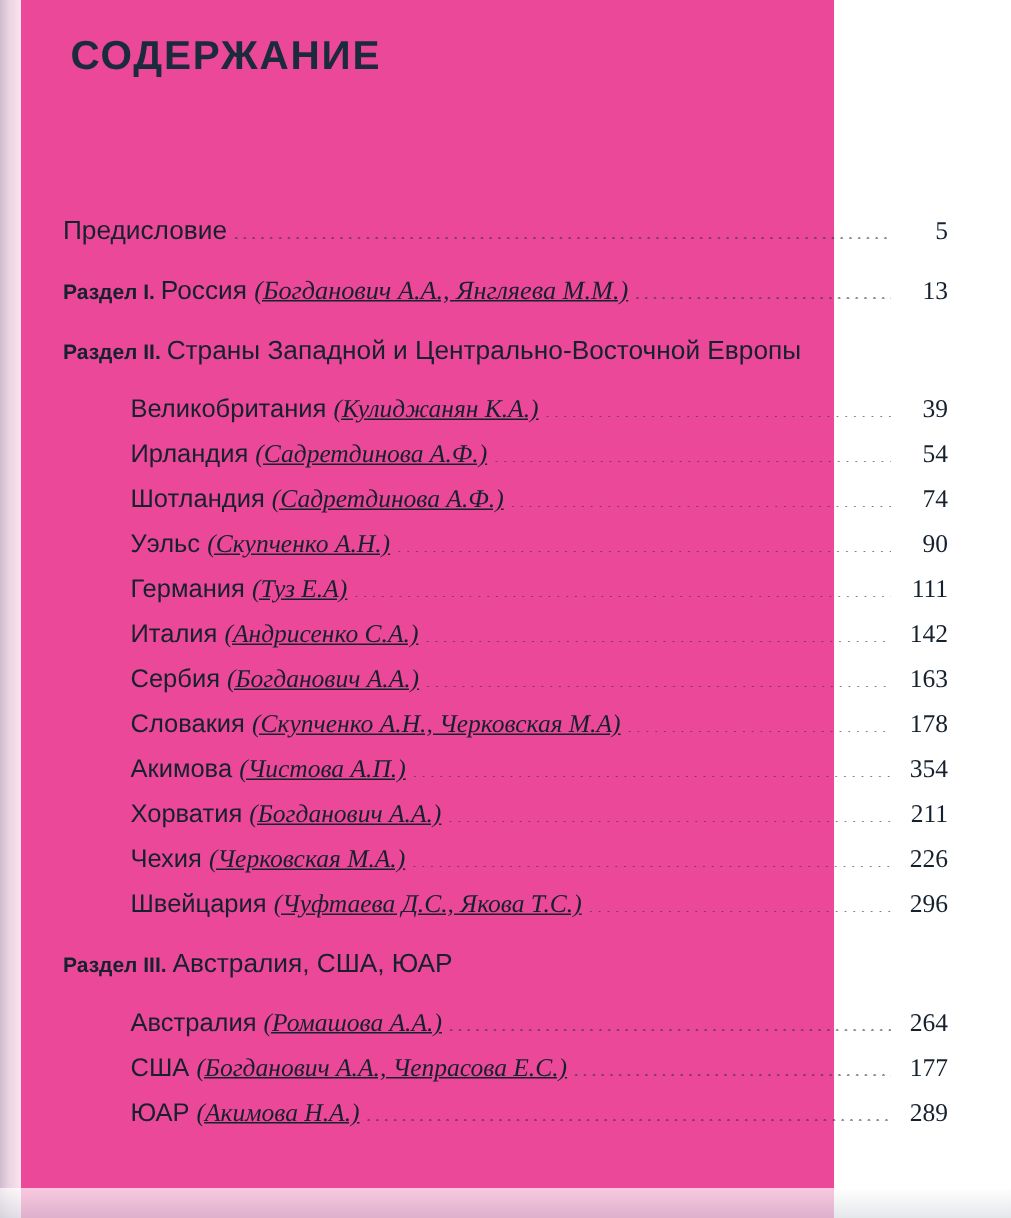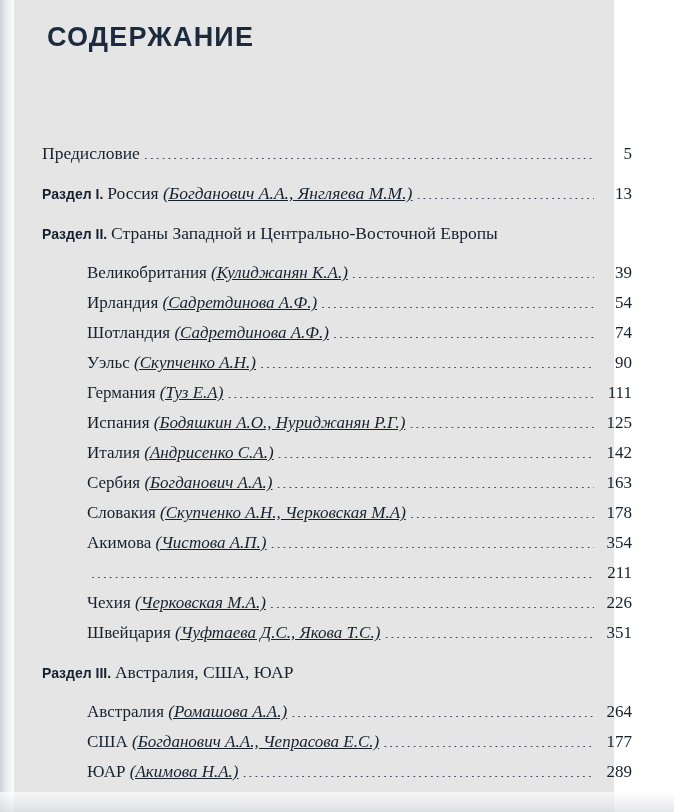"СОДЕРЖАНИЕ" .page { background: #e5e5e5 -> #ec4899; width: 614px -> 556px }
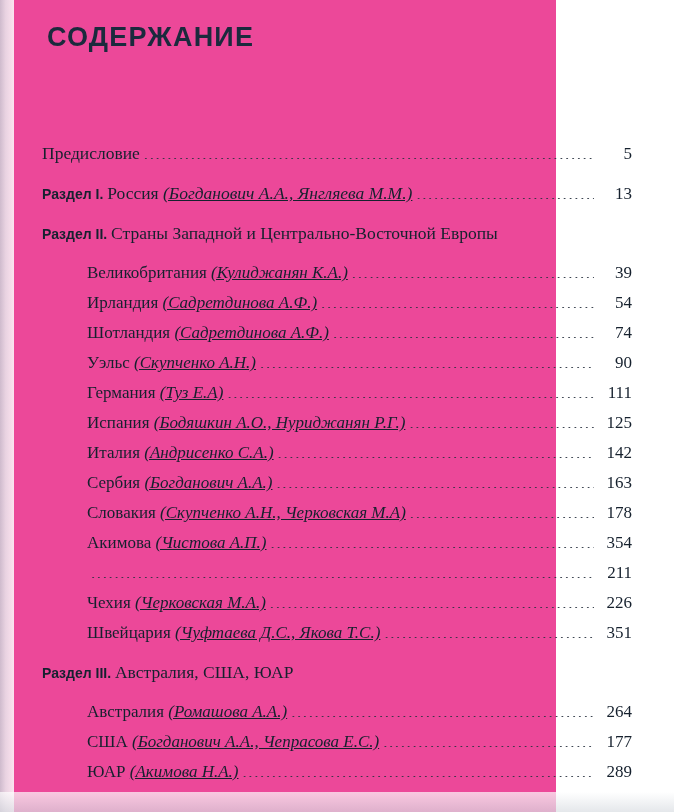"Предисловие" .label .plain { font-family: Liberation Serif, serif -> Liberation Sans, sans-serif }
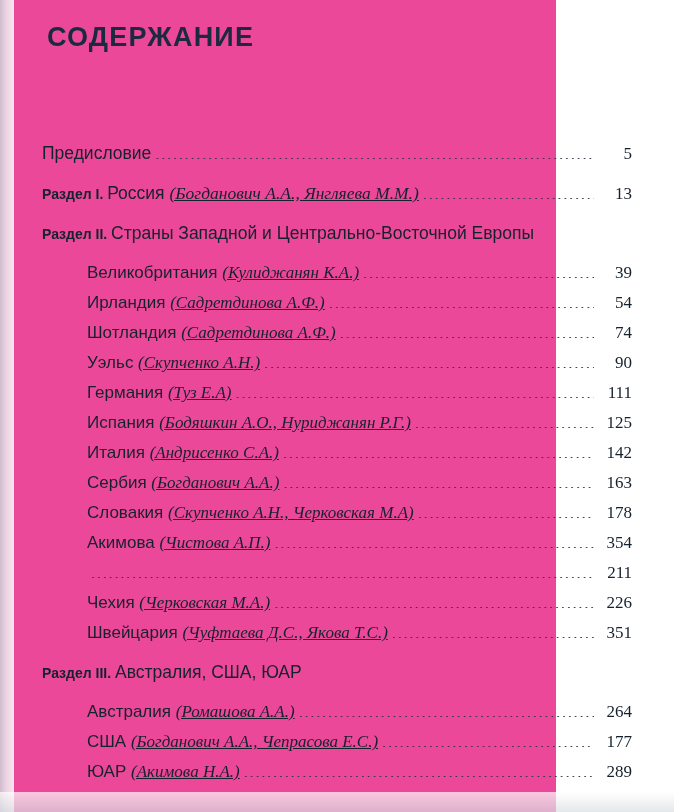"Испания (Бодяшкин А.О., Нуриджанян Р.Г.)" div.row { html: <div> <span><span>Испания </span><span>(Бодяшкин А.О., Нуриджанян Р.Г.) </span></span> <span></span> <span>125</span> </div> -> none }
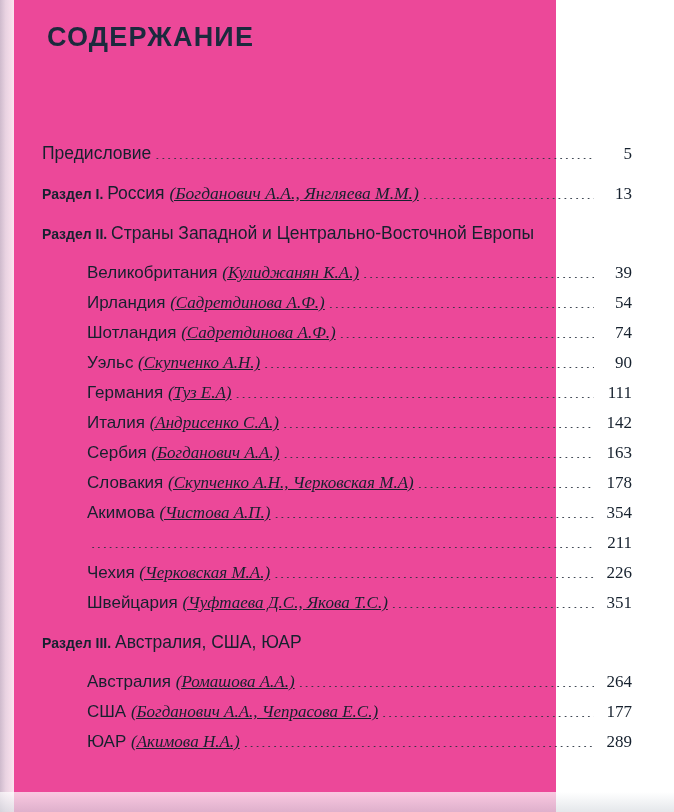"Хорватия (Богданович А.А.)" span.label { html: none -> <span><span>Хорватия </span><span>(Богданович А.А.) </span></span> }
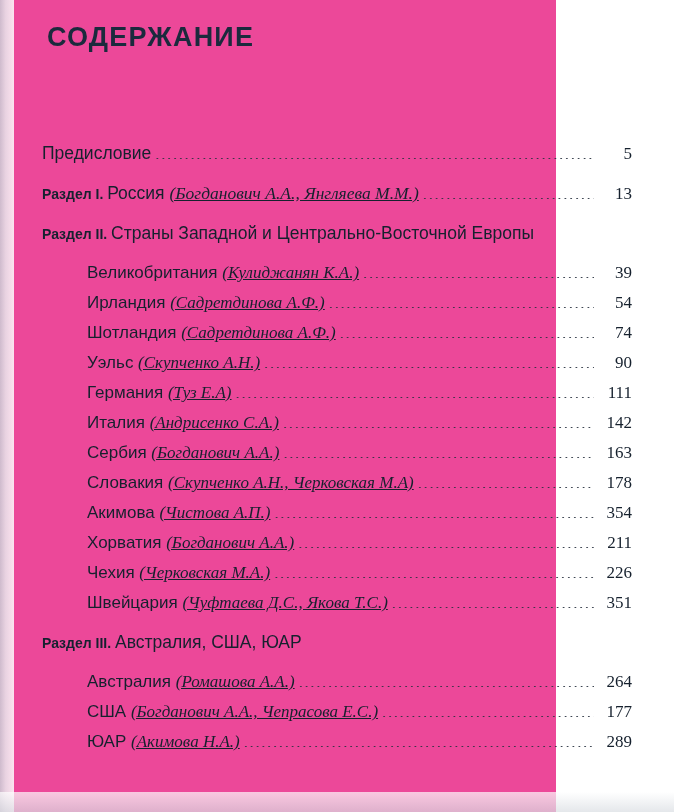"351" span.page-num { text: 351 -> 296 }
